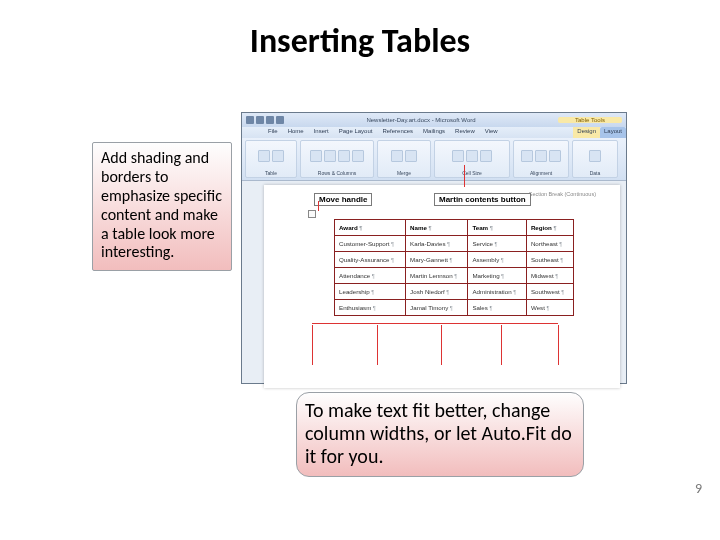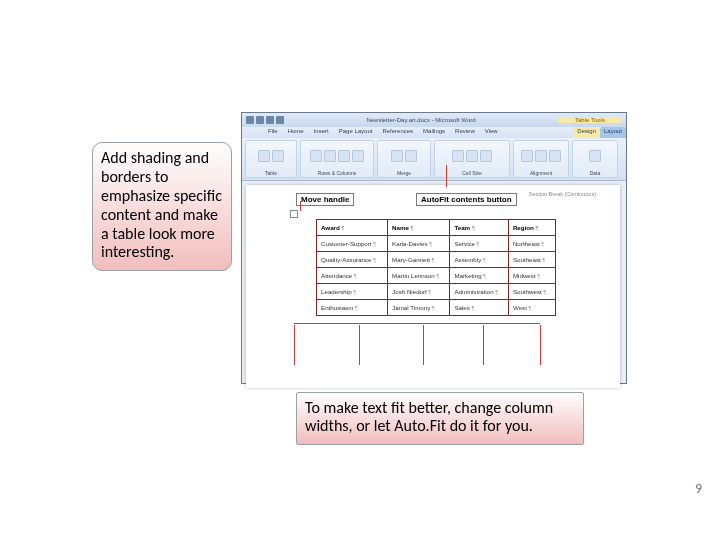"Inserting Tables" div.title { html: none -> <div>Inserting Tables</div> }
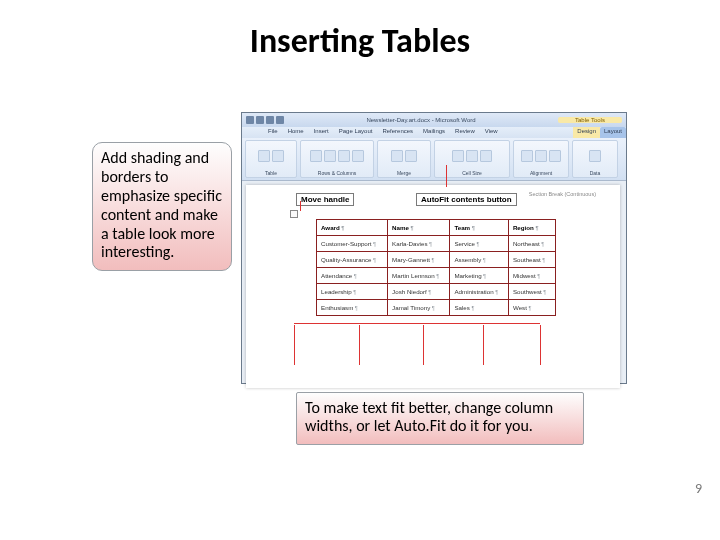"Add shading and borders to" .callout-left { border-radius: 10px -> 2px }
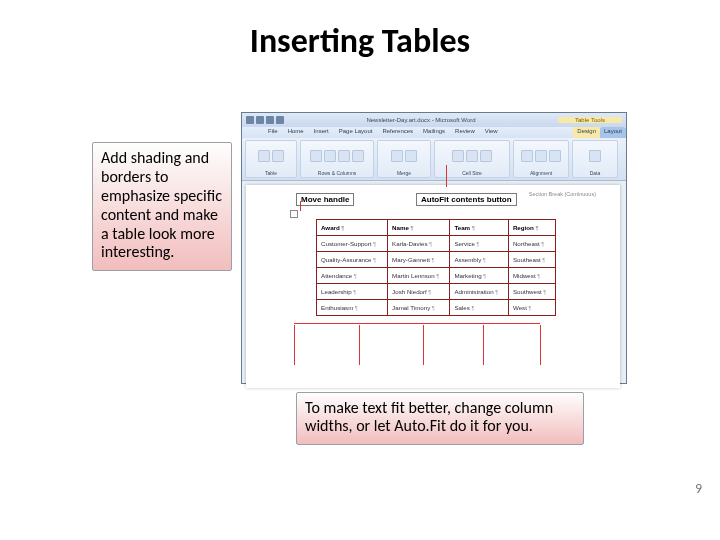"Move handle" .doc { margin: 4px 6px 4px 4px -> 4px 6px 4px 22px }
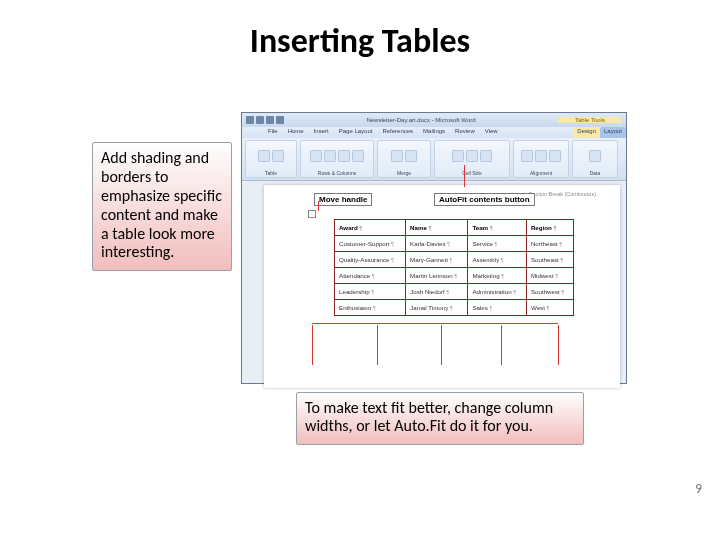"AutoFit contents button" span.label-box { text: AutoFit -> Martin }
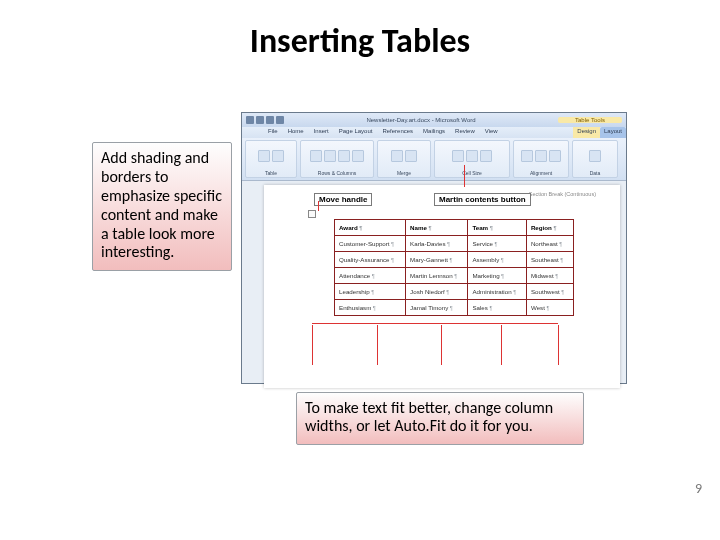"To make text fit better," .callout-bottom { border-radius: 2px -> 13px; font-size: 16px -> 20px }
